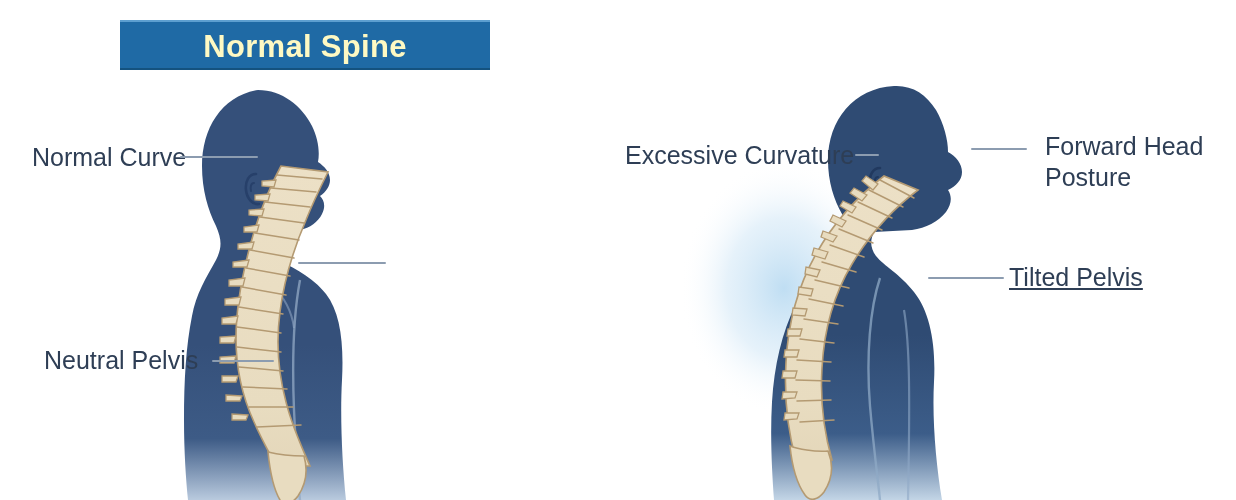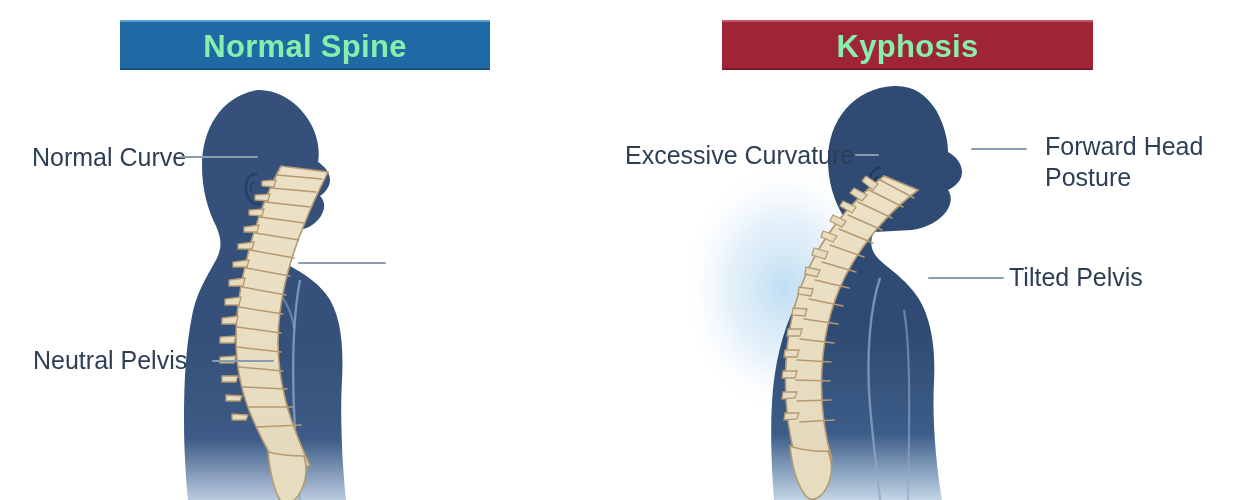"Normal Spine" .banner { color: #86efac -> #fef9c3 }
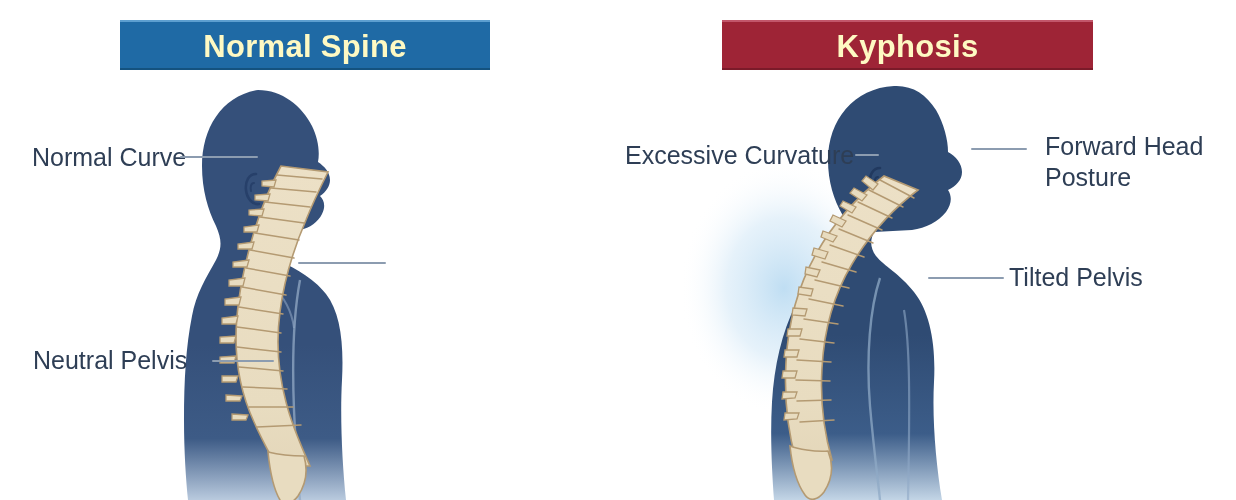"Kyphosis" div.banner { html: <div>Kyphosis</div> -> none }
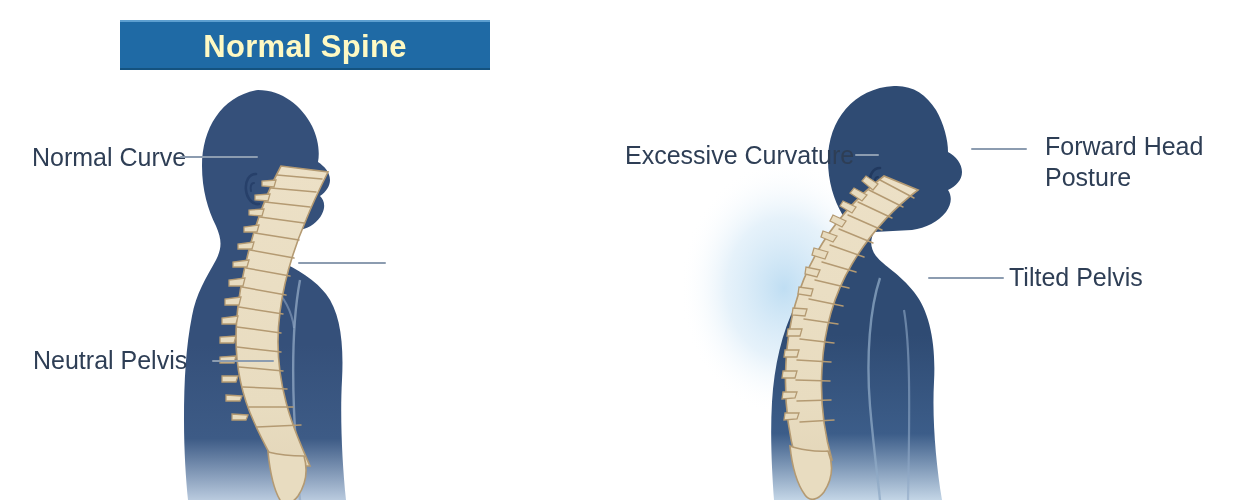"Tilted Pelvis" div.label { text-decoration: none -> underline }
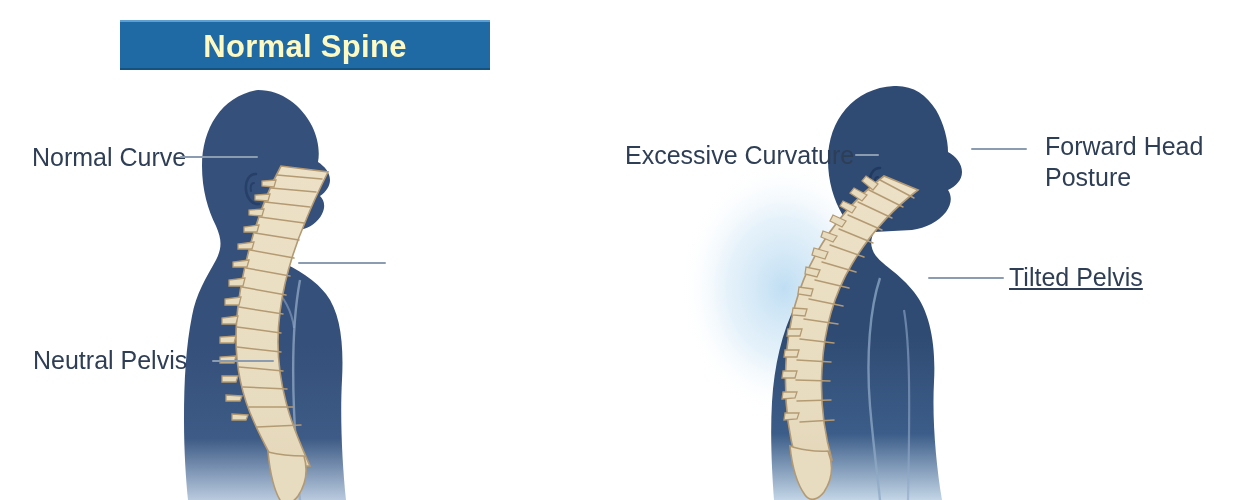"Neutral Pelvis" div.label { left: 33px -> 44px }
